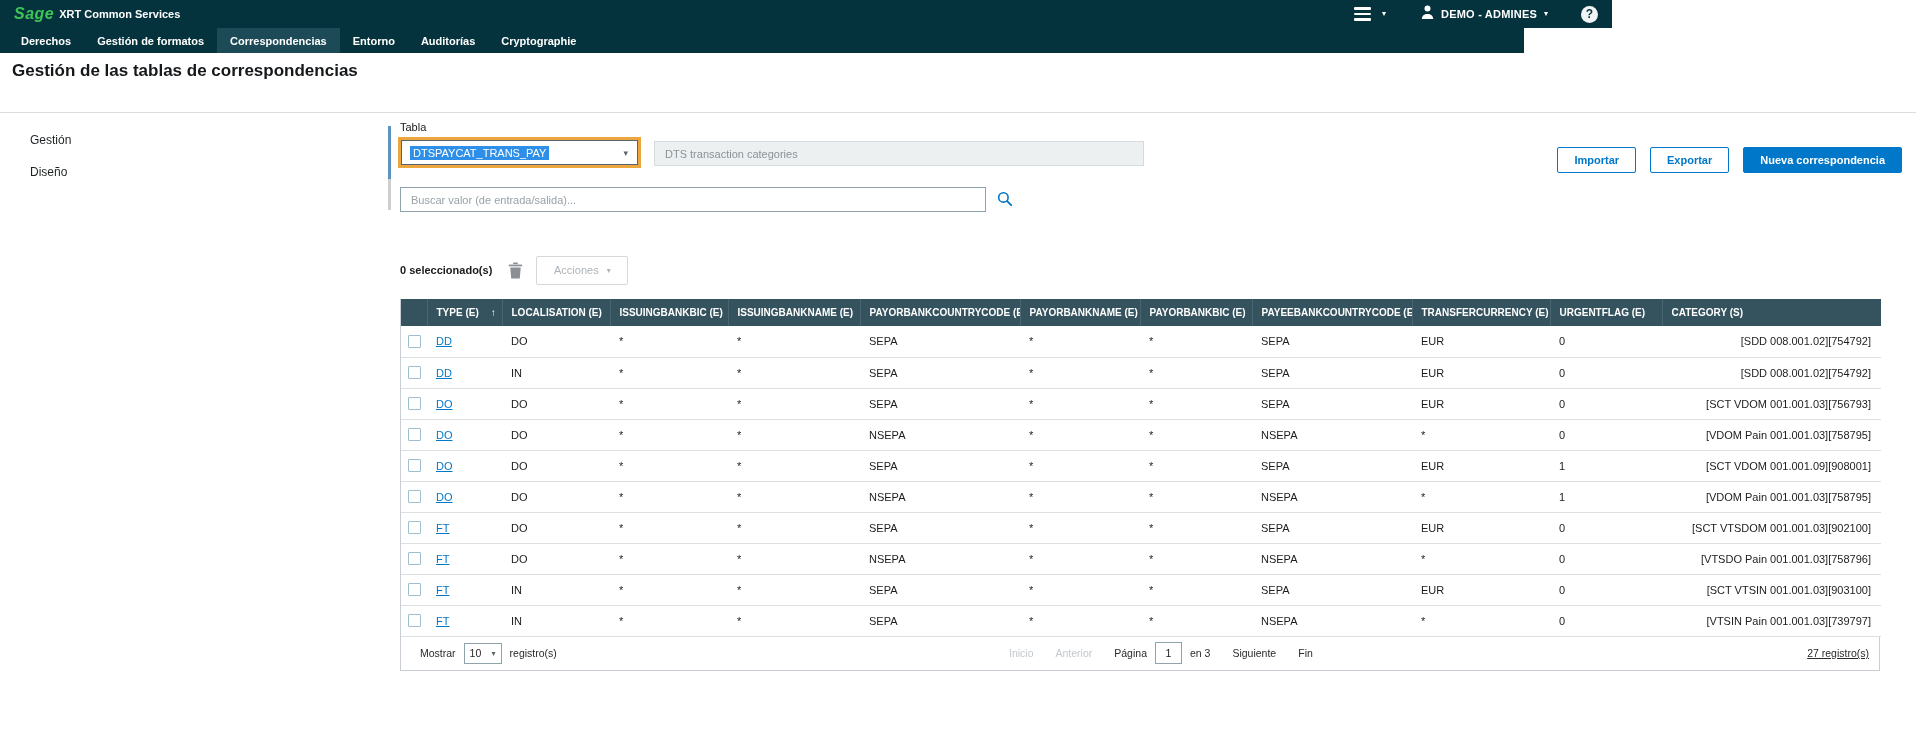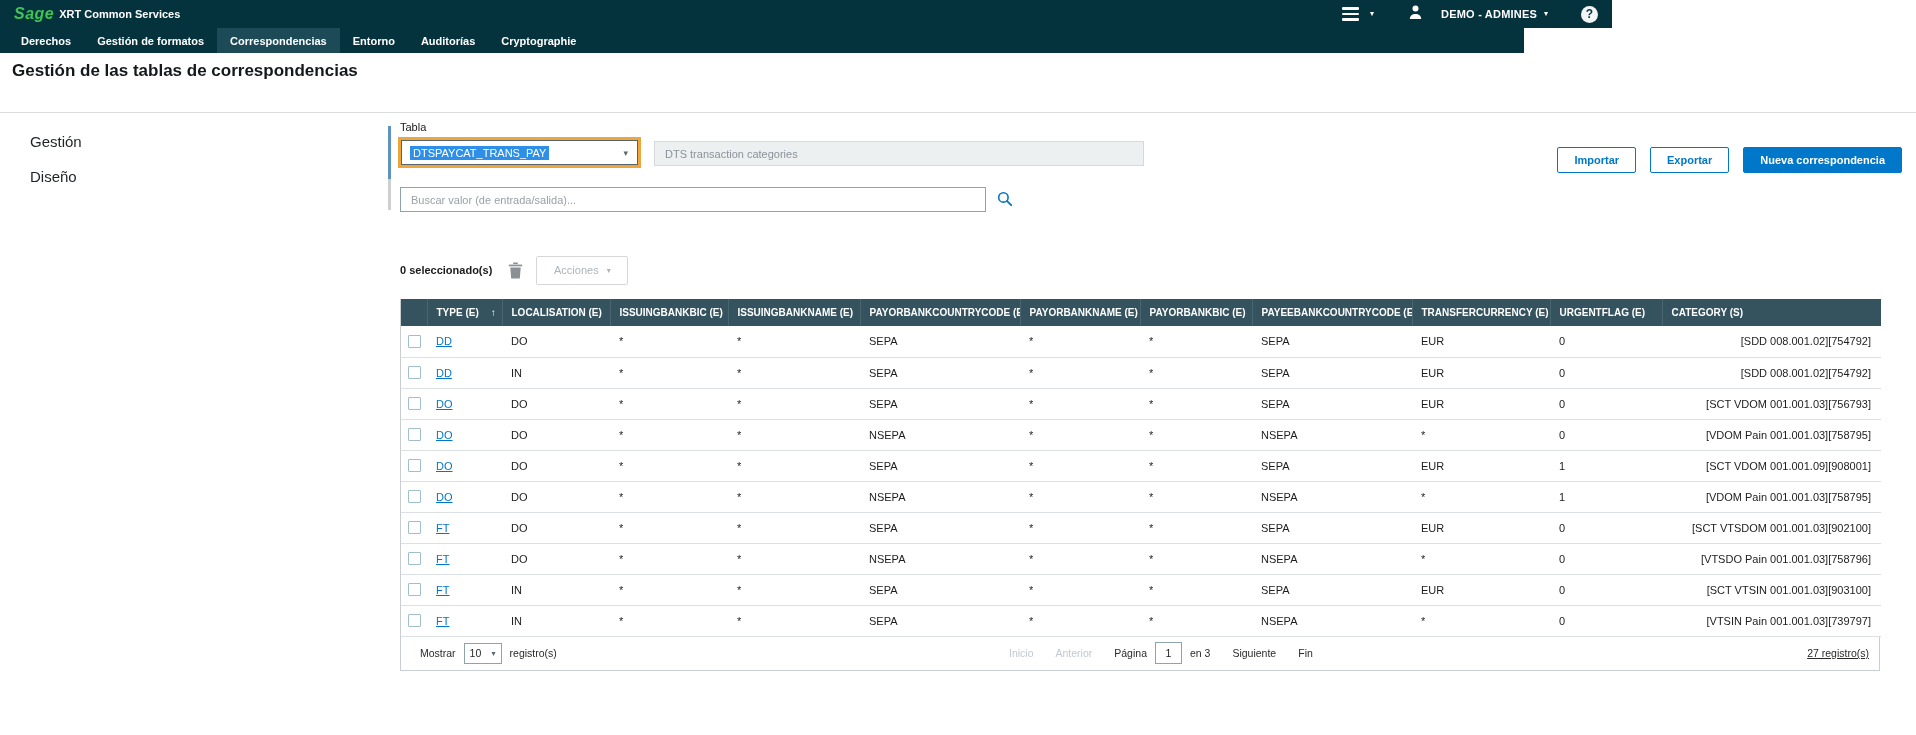"DEMO - ADMINES" .user-name { margin-left: 12px -> none }
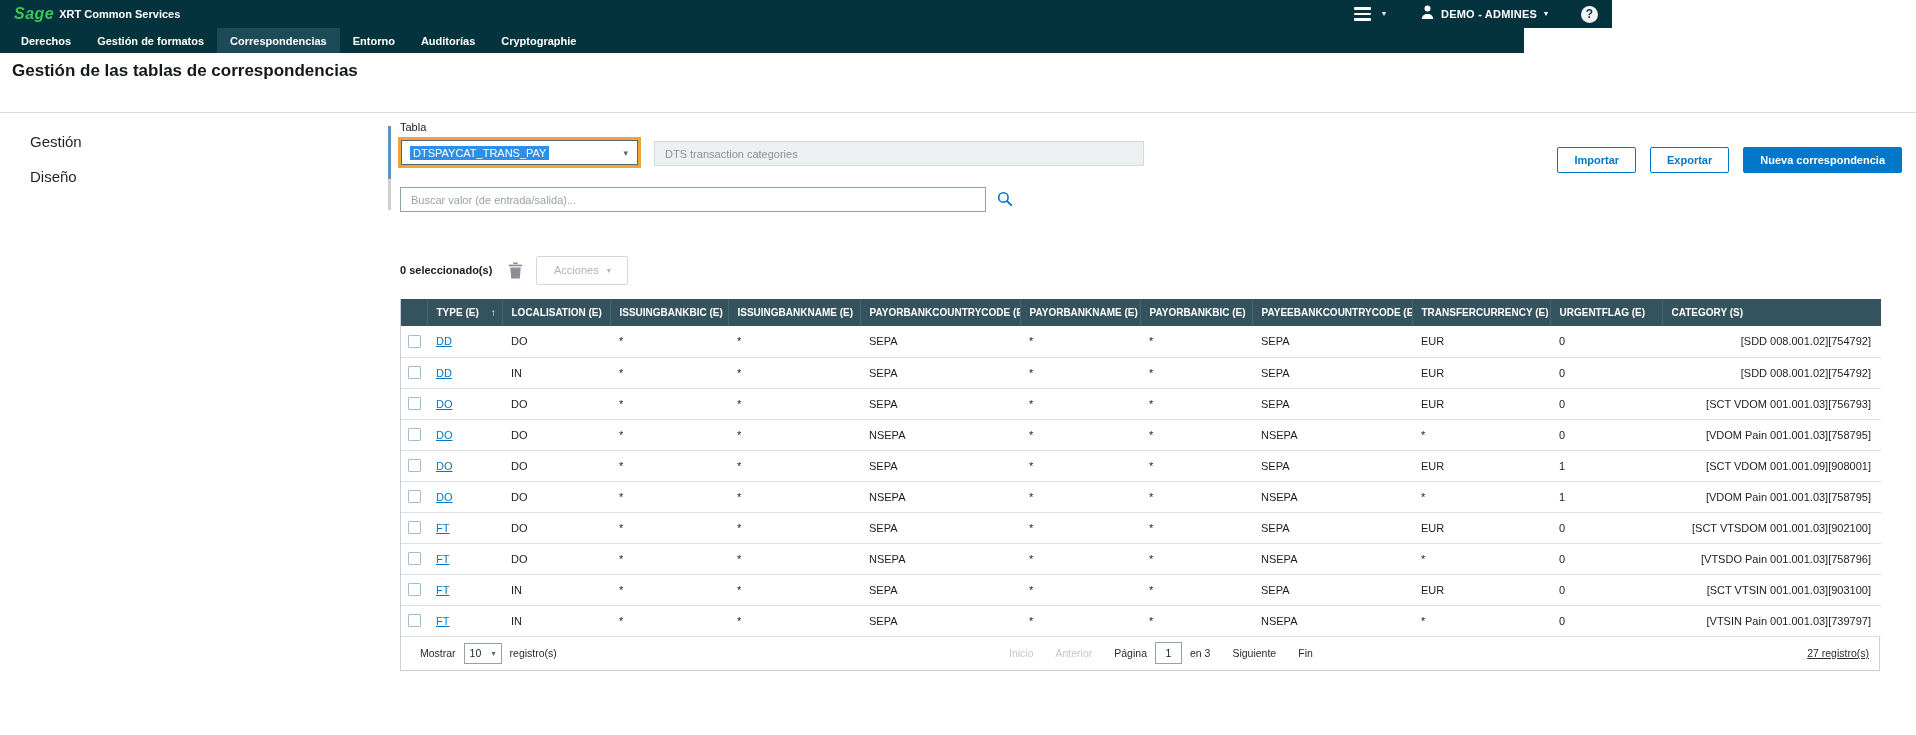"Gestión" .side-item { font-size: 15px -> 12px }
